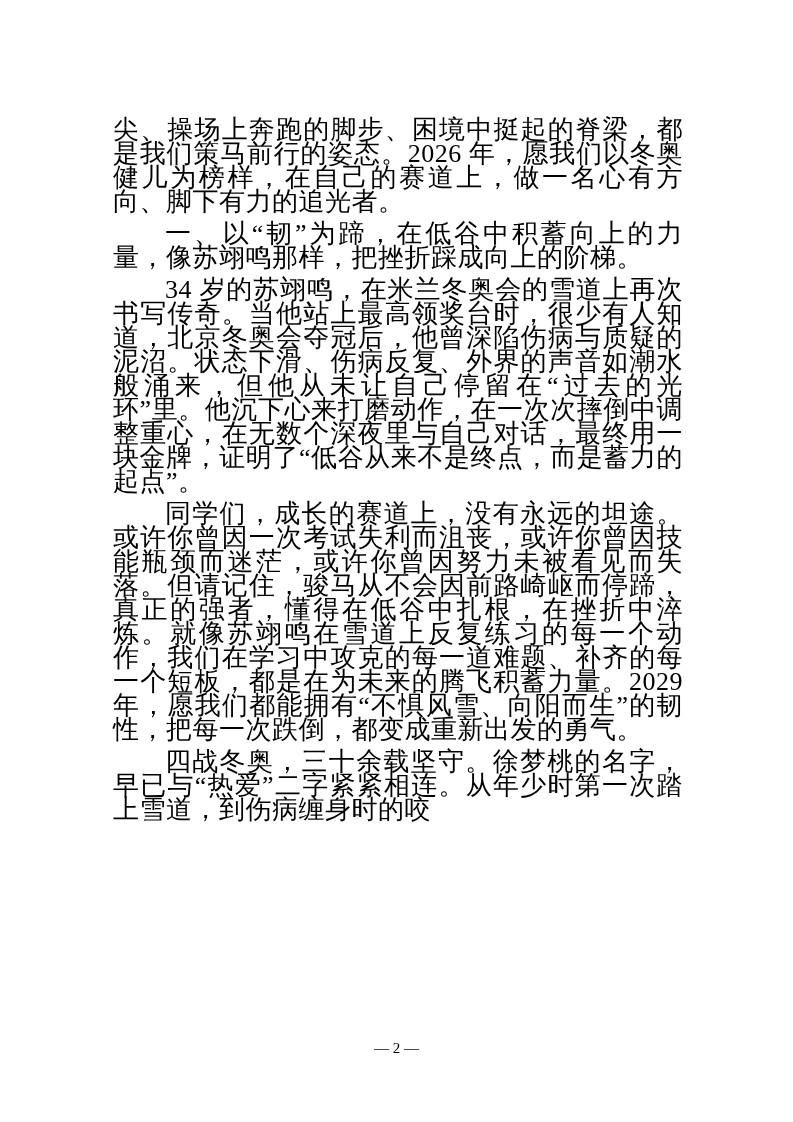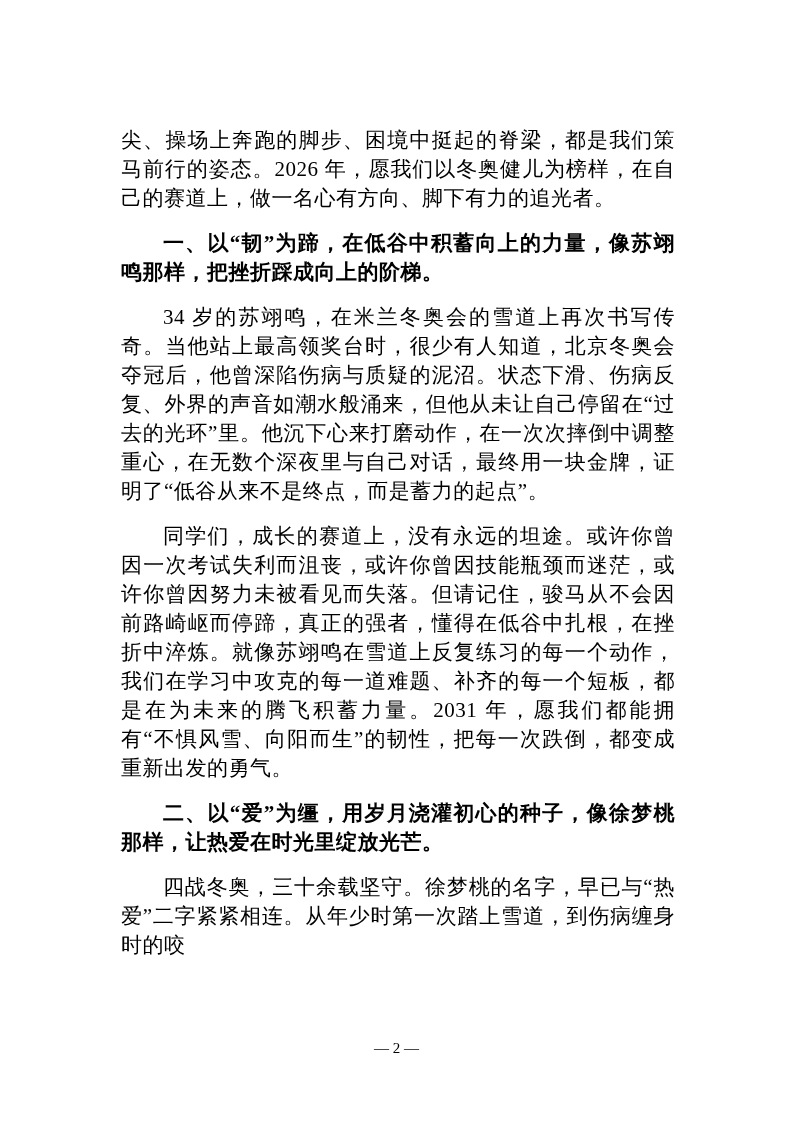"尖、操场上奔跑的脚步、困境中挺起的脊梁，都是我们策马前行的姿态。2026" .content p { font-size: 21px -> 26px; line-height: 29px -> 24px; margin: 16px -> 8px }
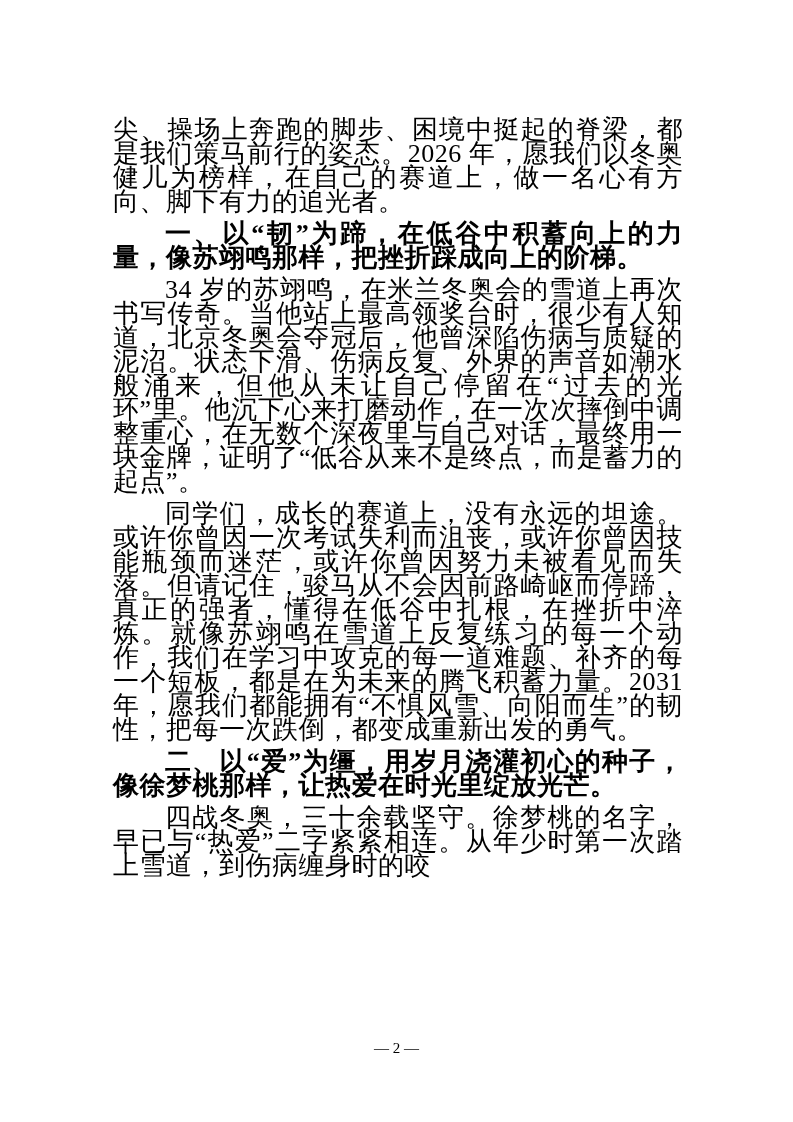"一、以“韧”为蹄，在低谷中积蓄向上的力量，像苏翊鸣那样，把挫折踩成向上的阶梯。" .content p.heading { font-weight: bold -> normal }
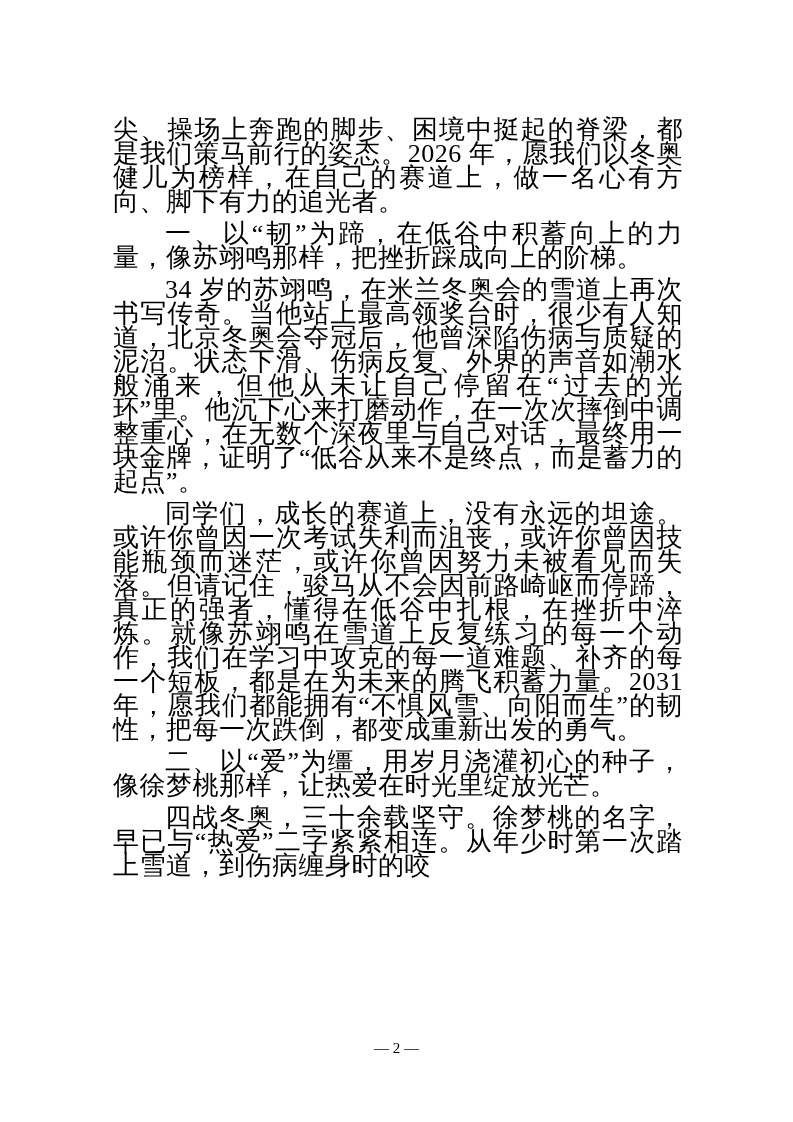"同学们，成长的赛道上，没有永远的坦途。或许你曾因一次考试失利而沮丧，或许你曾因技" p { text: 2031 -> 2029 }
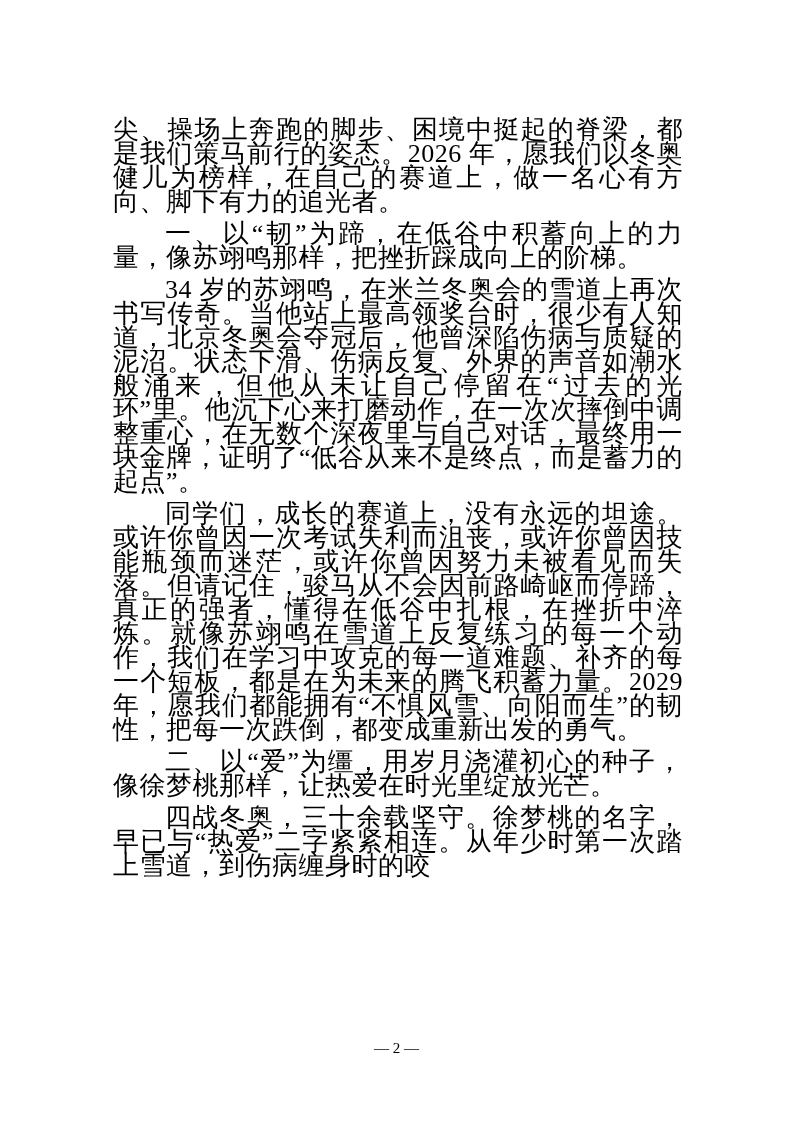"二、以“爱”为缰，用岁月浇灌初心的种子，像徐梦桃那样，让热爱在时光里绽放光芒。" p.heading { html: <p>二、以“爱”为缰，用岁月浇灌初心的种子，像徐梦桃那样，让热爱在时光里绽放光芒。</p> -> none }
